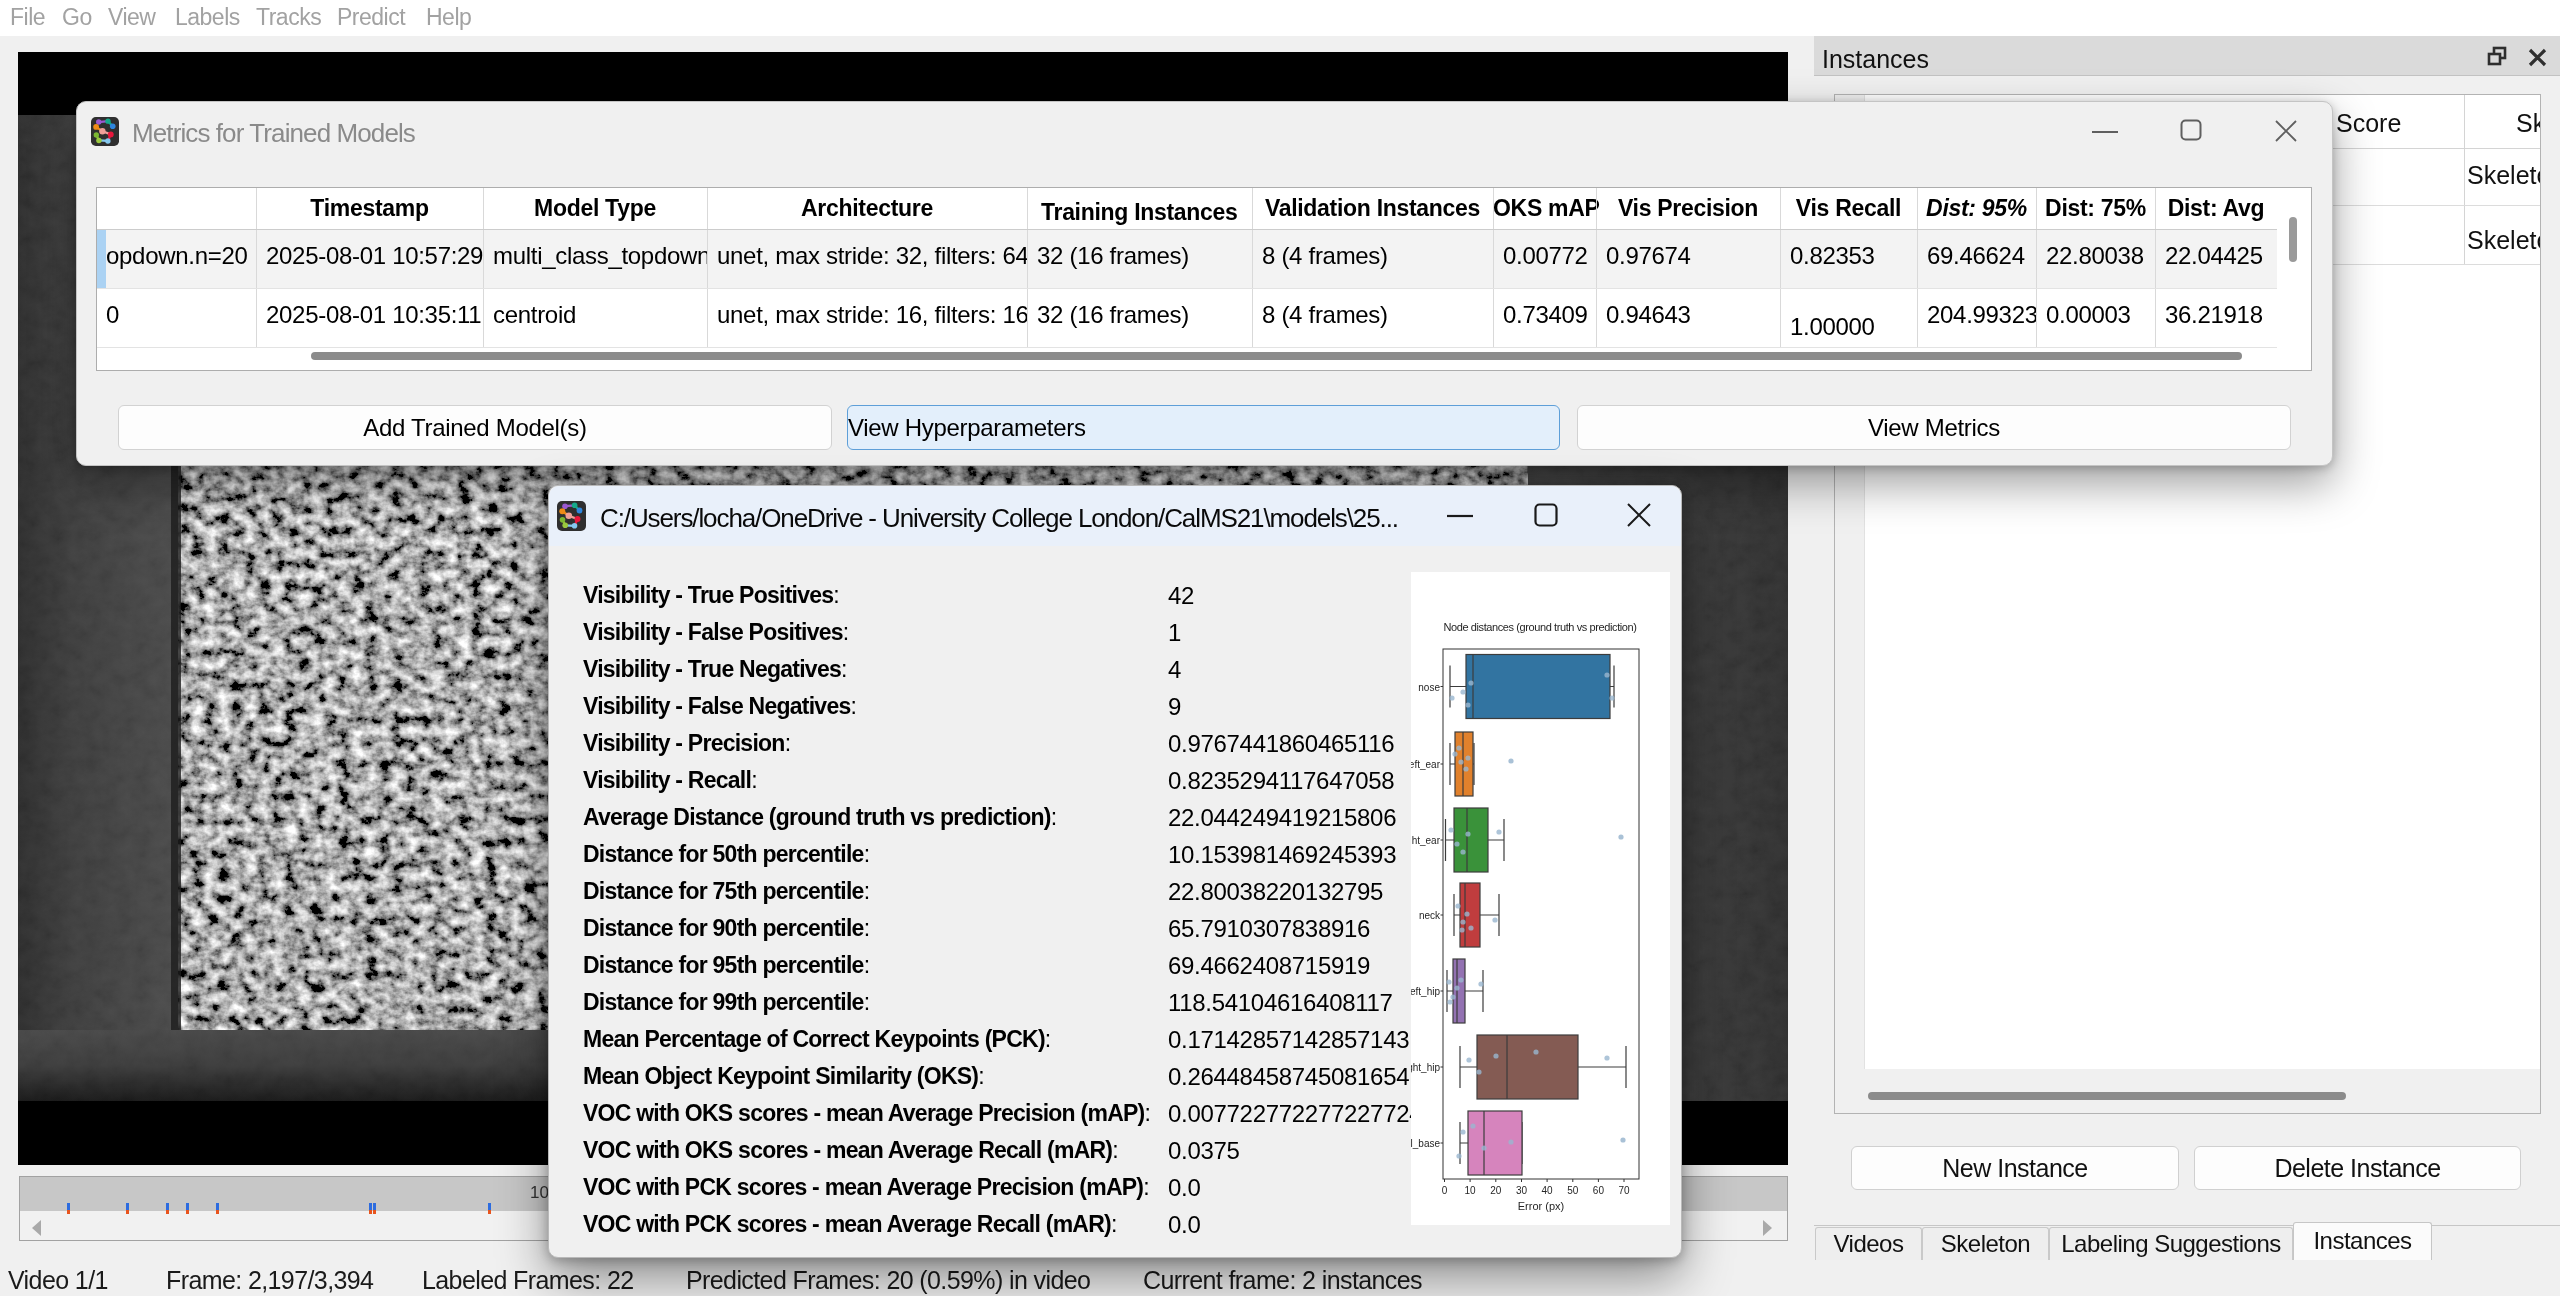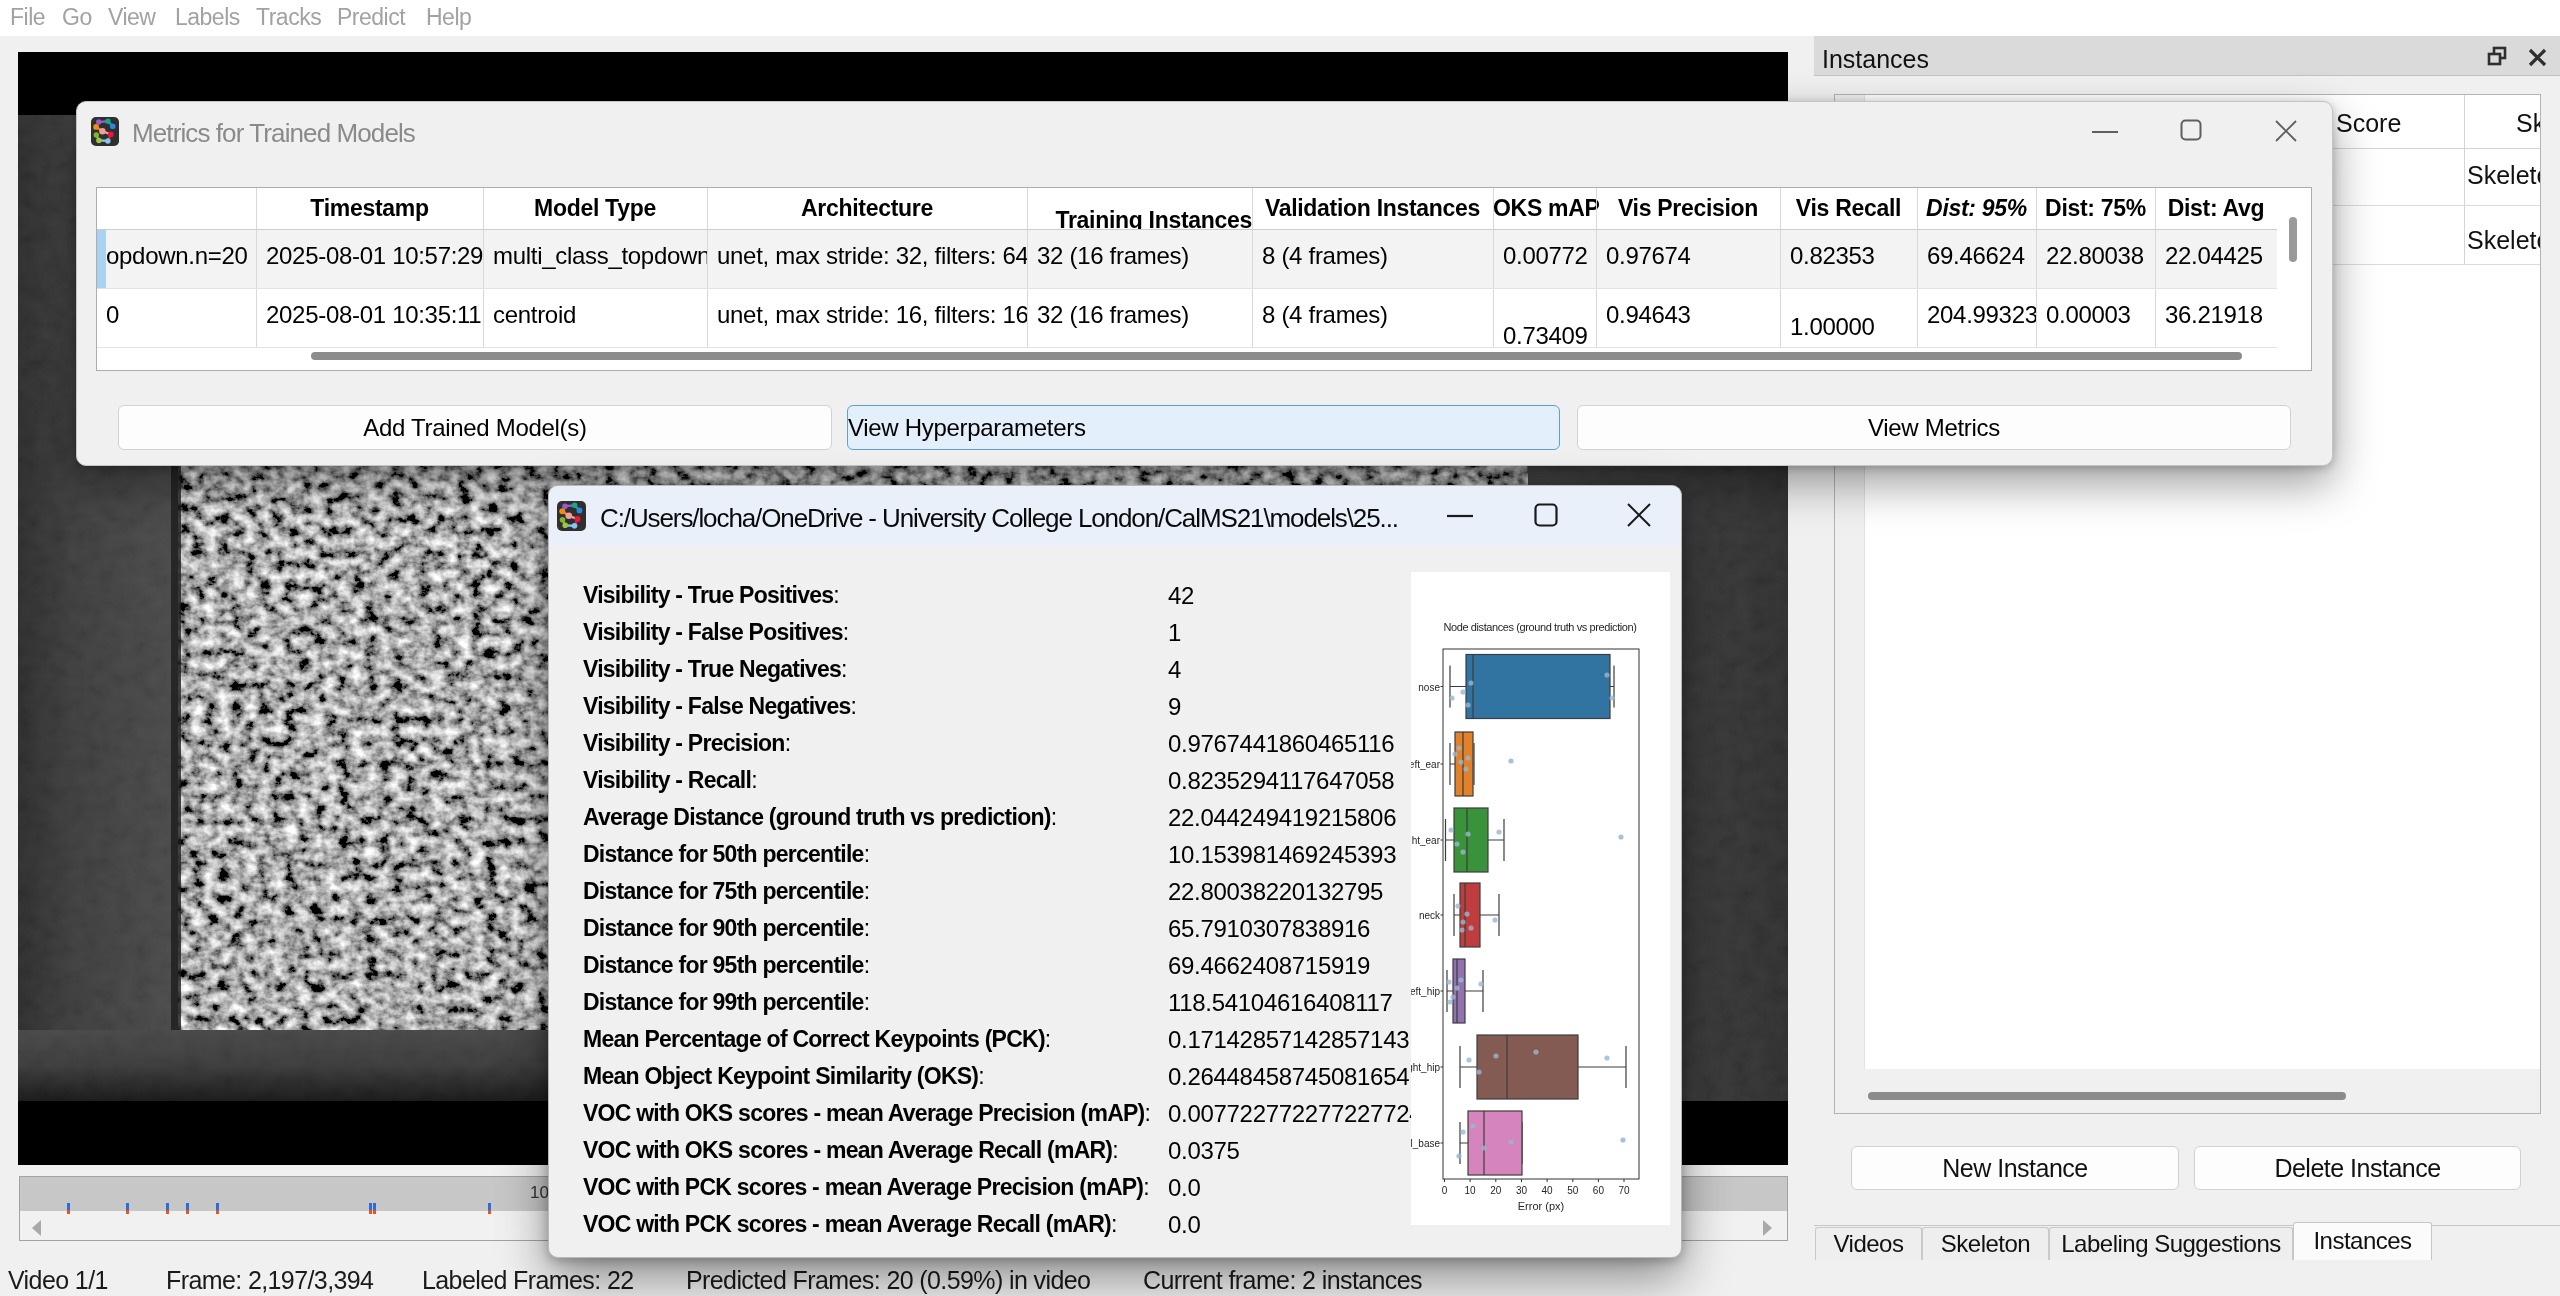"Training Instances" div.abs { padding-left: none -> 14px; text-align: right -> left; top: 12px -> 4px }
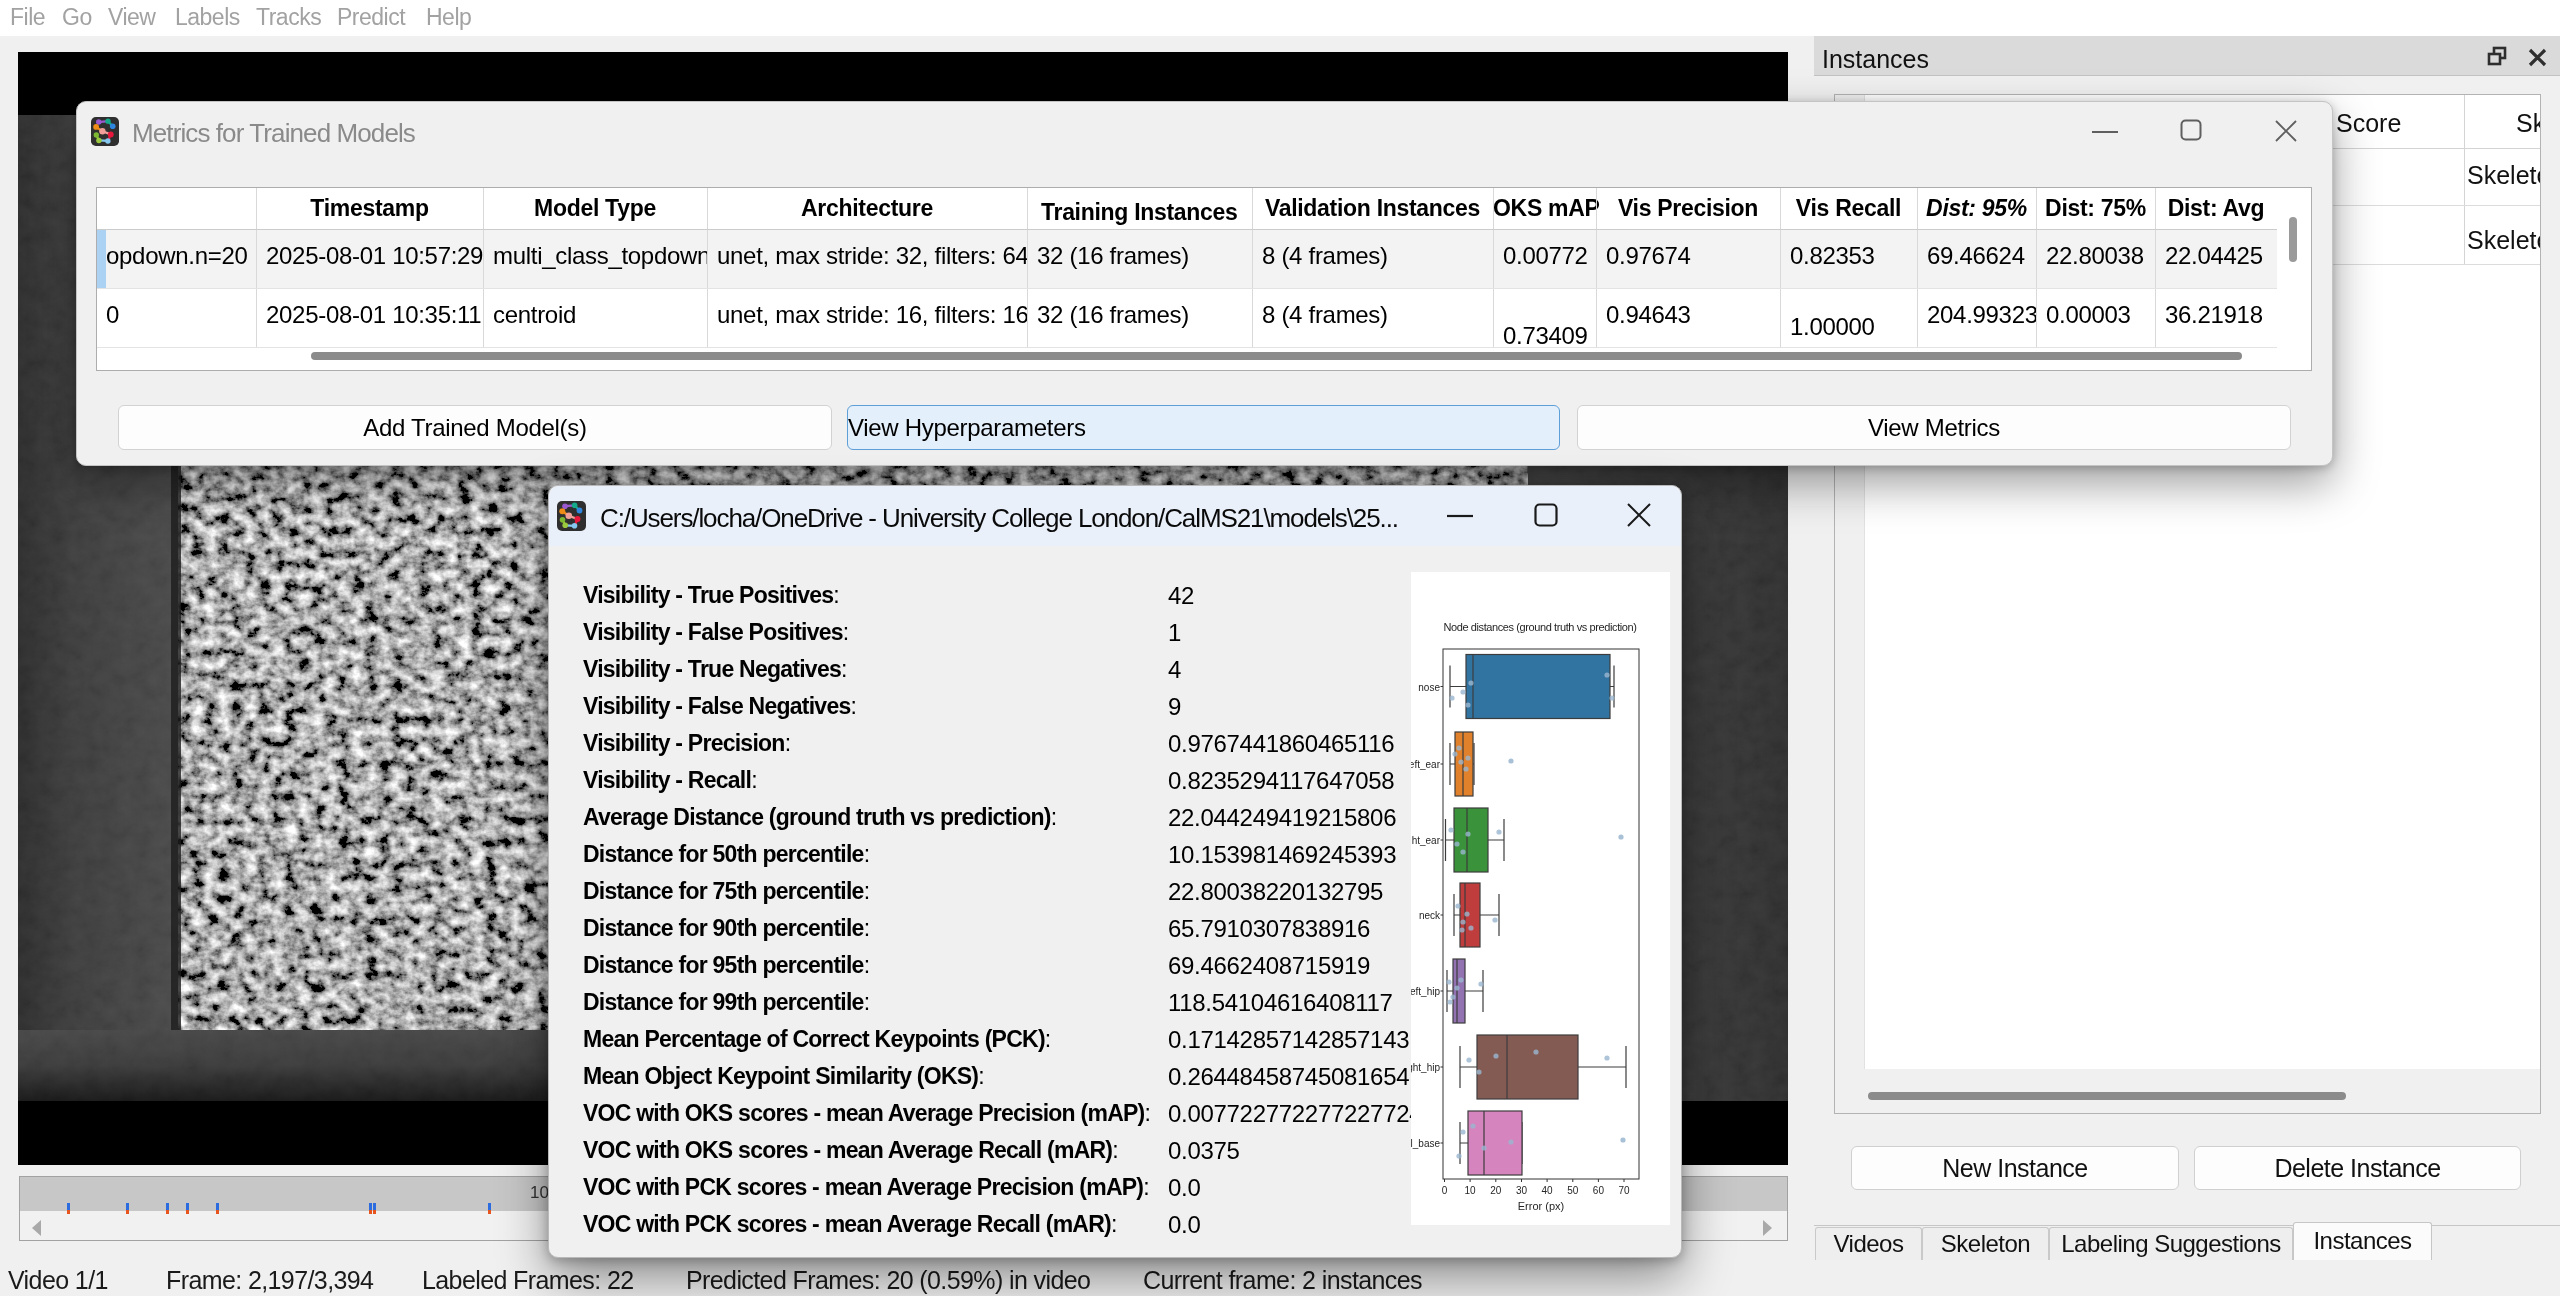"0.73409" div.abs { margin-top: 21px -> none }
